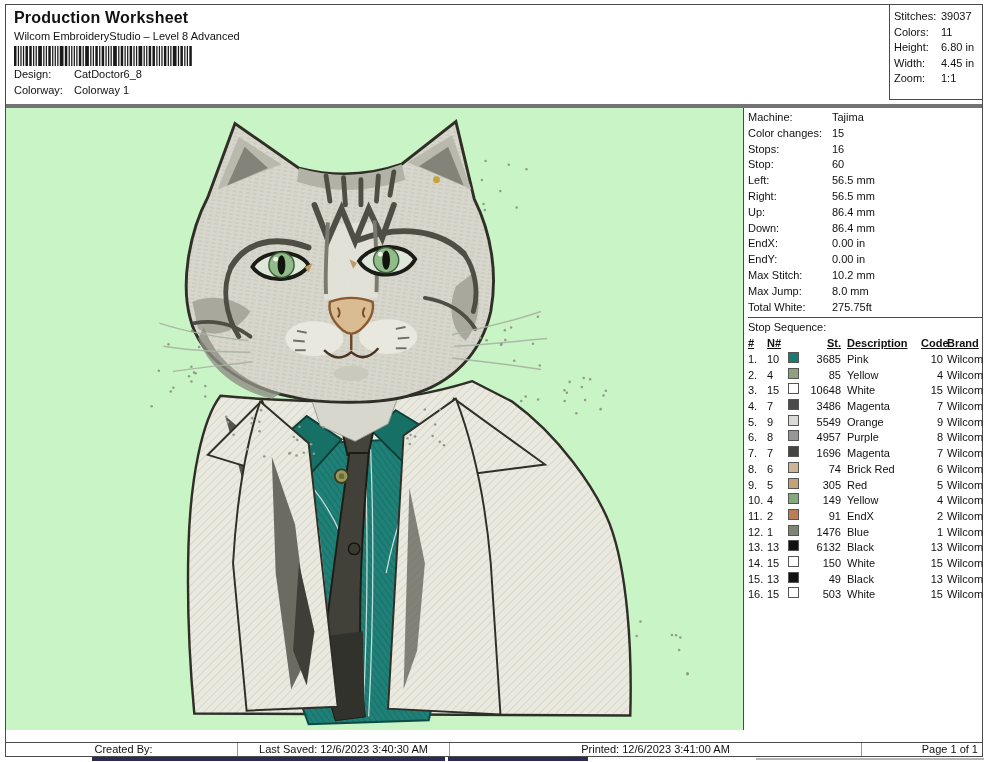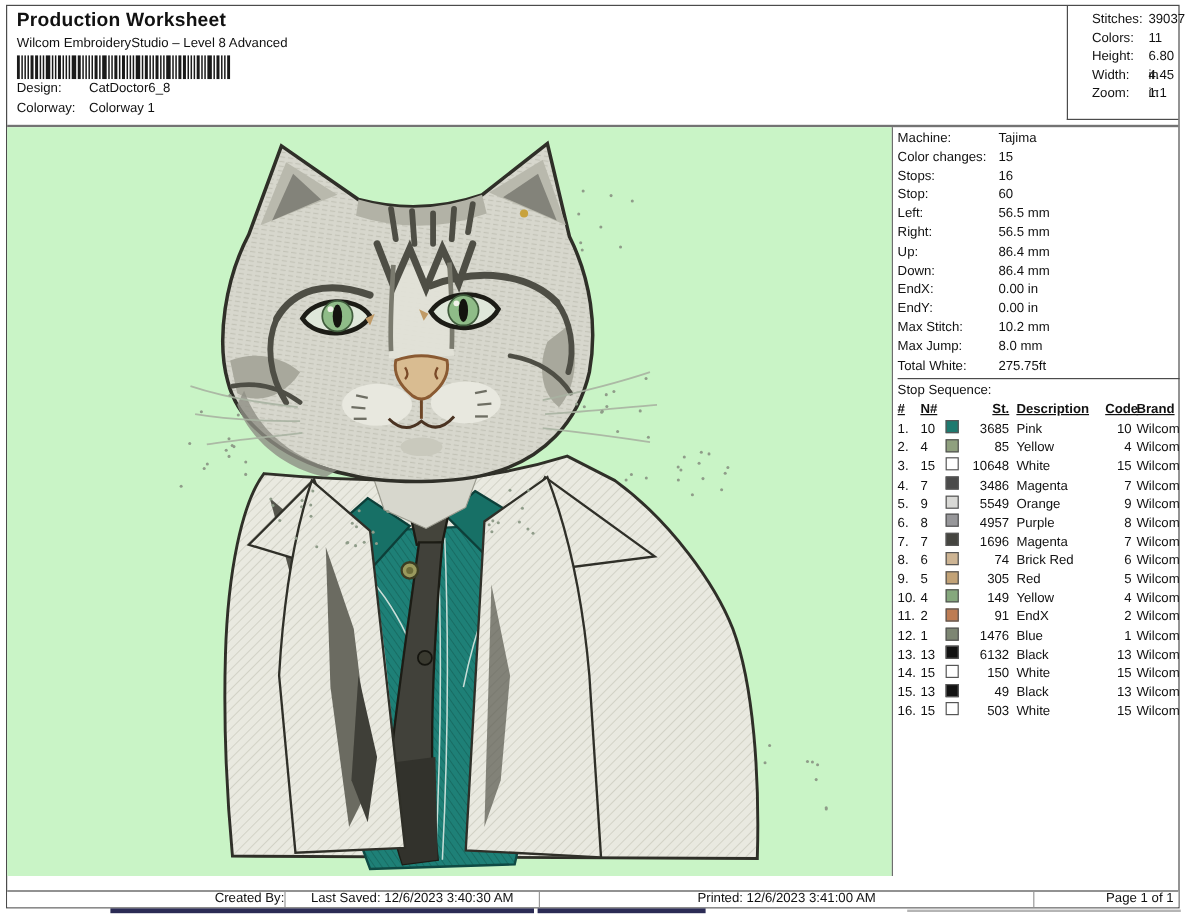"Stitches:" .statsbox .k { margin-left: 16px -> none }
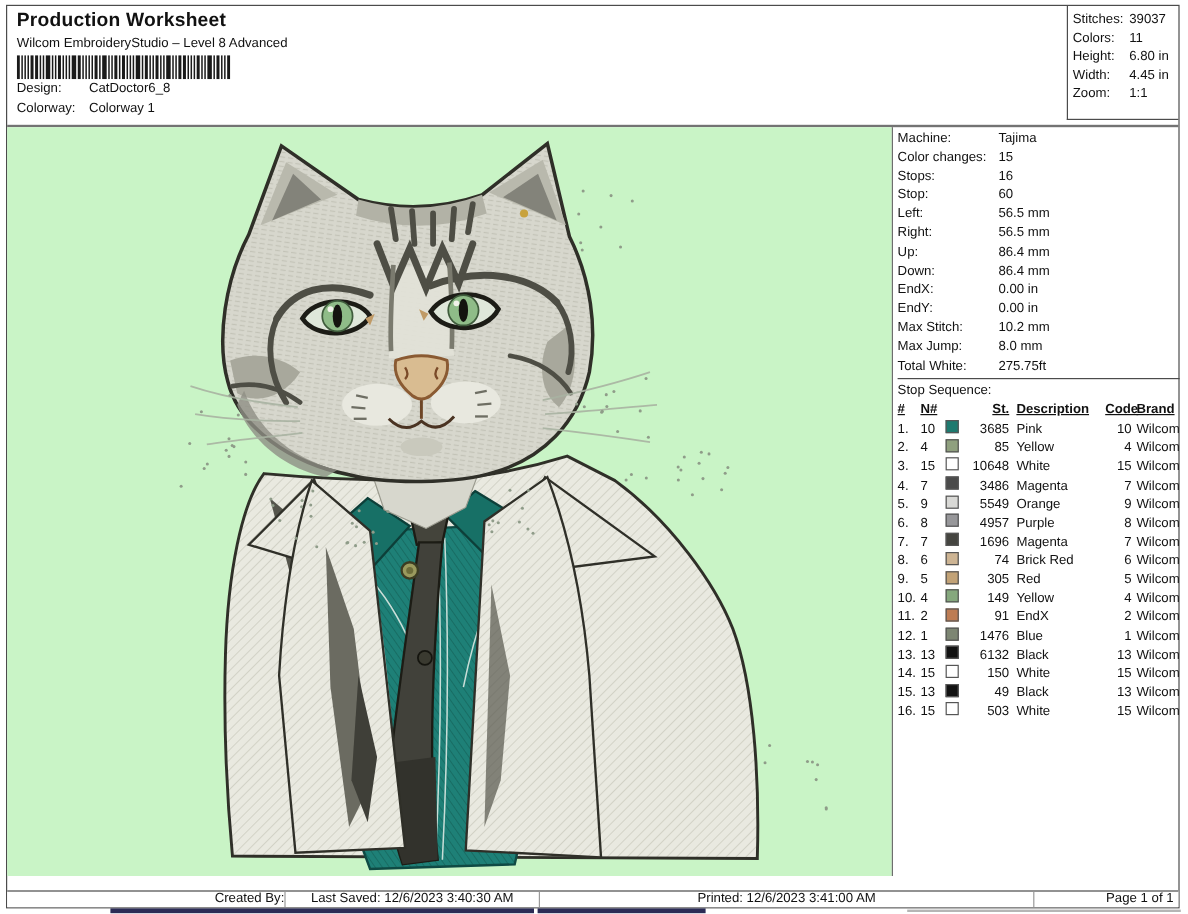"Machine:" .main { border-top: 2px solid #737373 -> 4px solid #737373 }
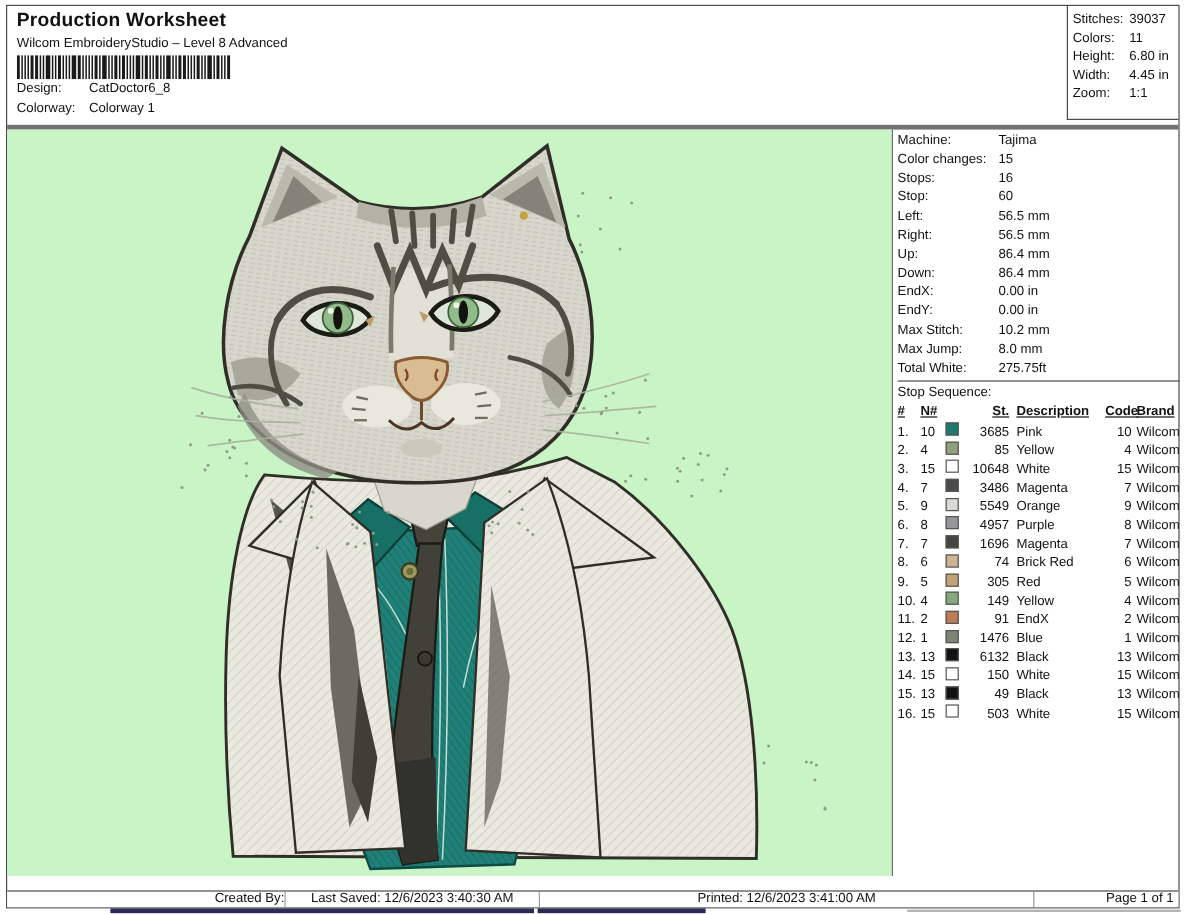"Created By:" .f1 { text-align: right -> center }
